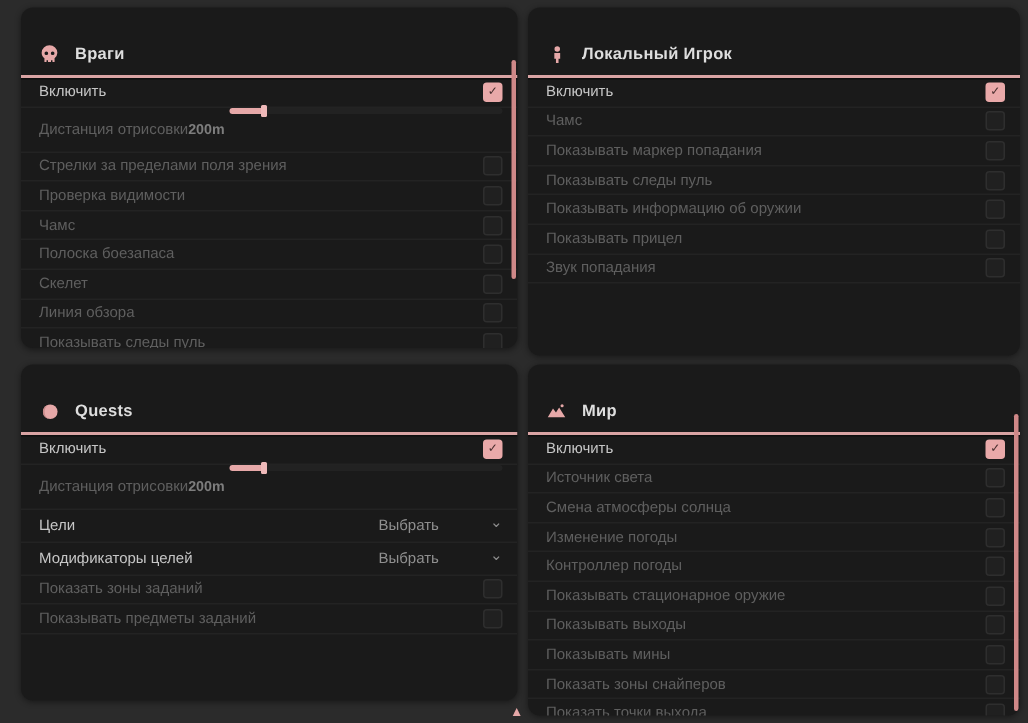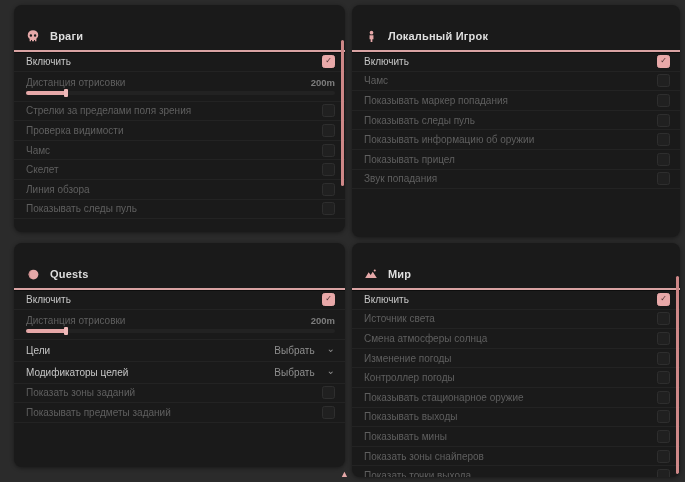"Дистанция отрисовки" .slider-row { flex-direction: column -> row }
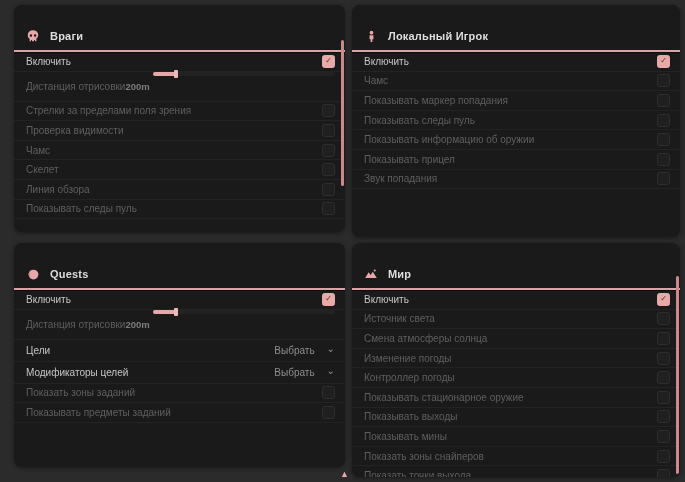"Полоска боезапаса" div.row { html: none -> <div> <span>Полоска боезапаса</span> <span></span> </div> }
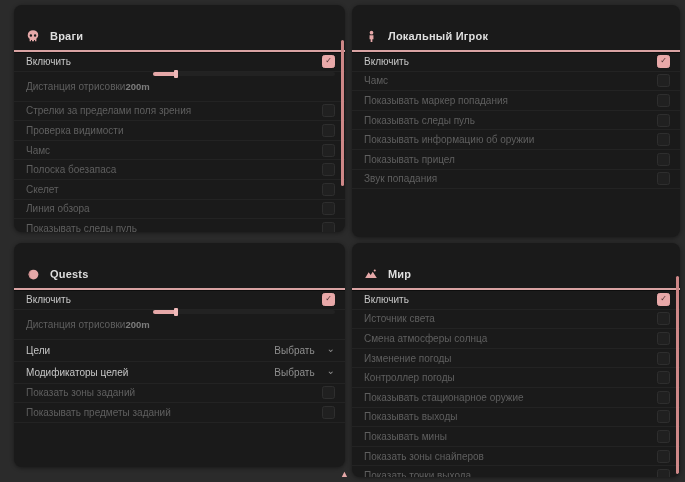"Выбрать" .ddwrap { gap: 12px -> 34px }
